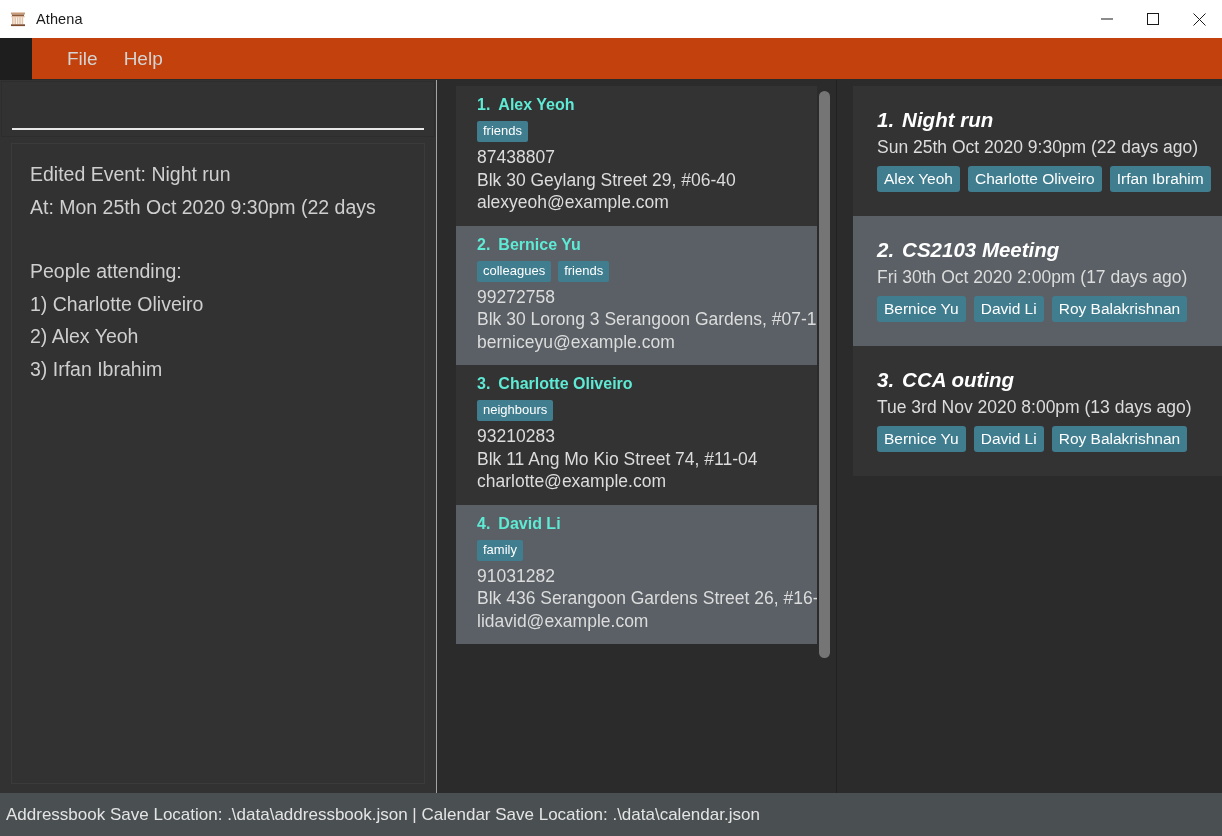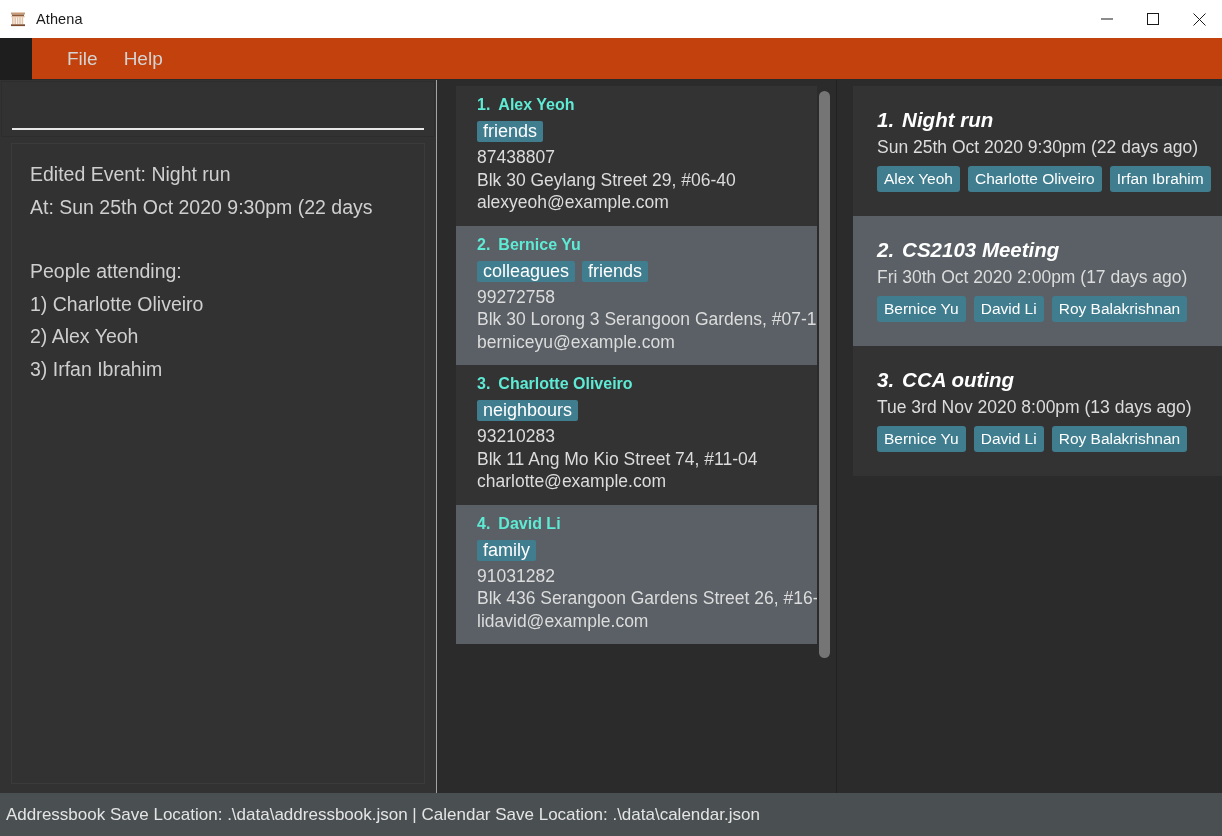"friends" .tag { font-size: 18px -> 13px }
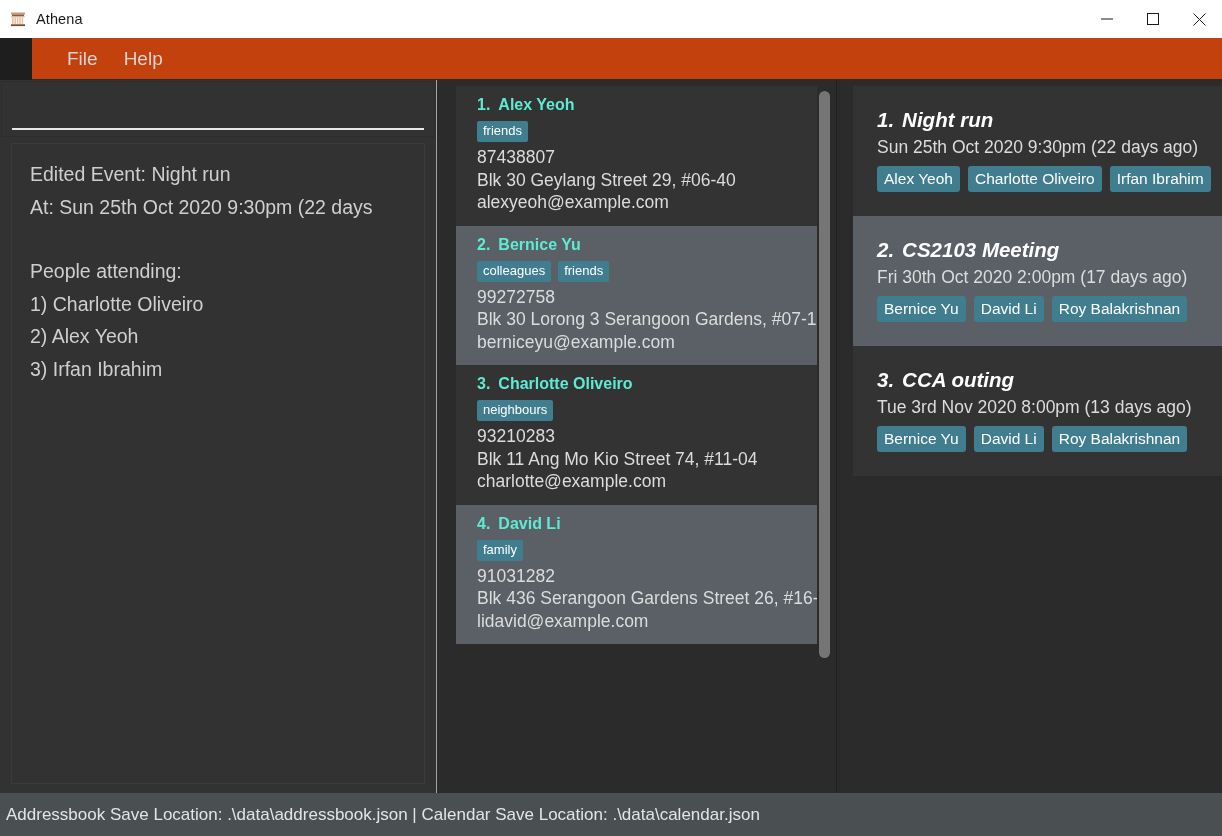"At: Sun 25th Oct 2020" div.result-line { text: Sun -> Mon }
